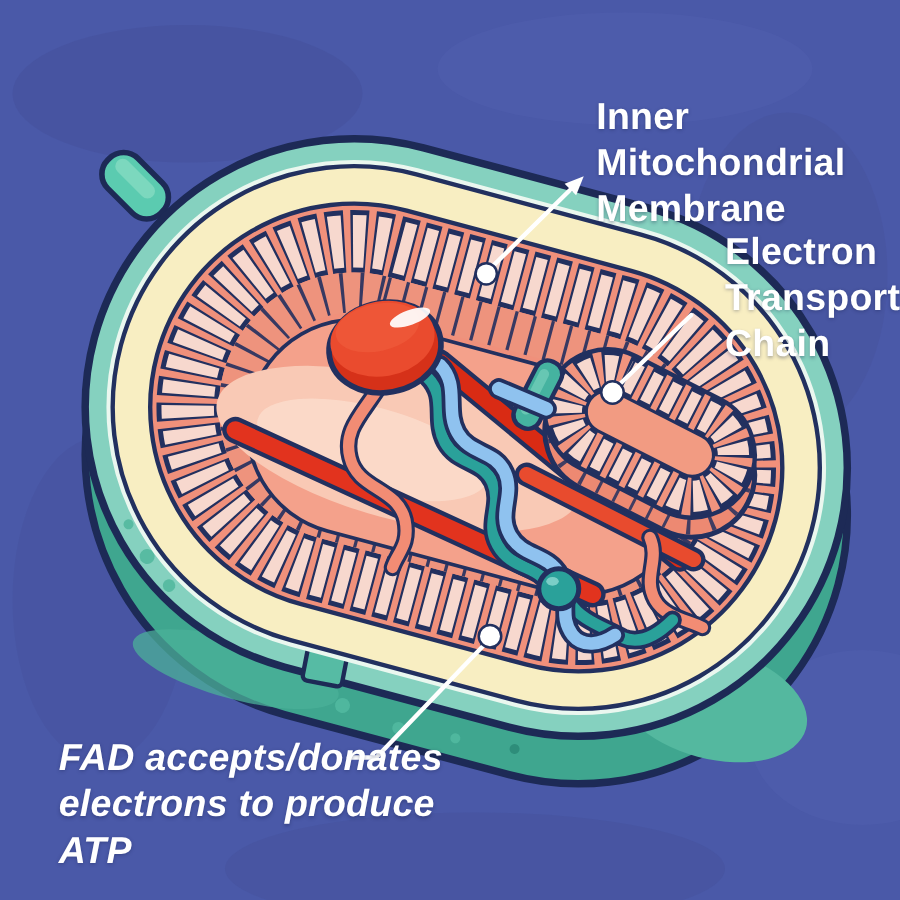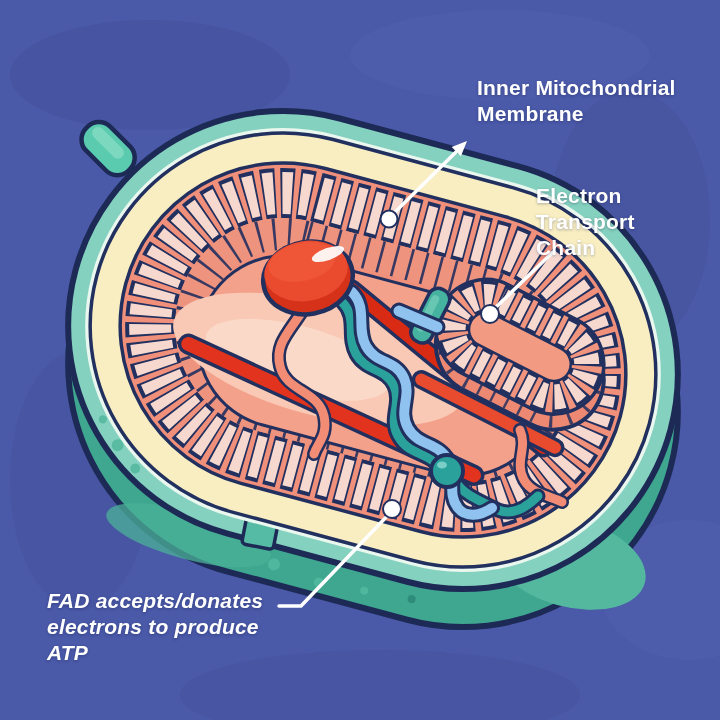"Inner Mitochondrial" .label { font-size: 21px -> 30px; line-height: 26px -> 37px }
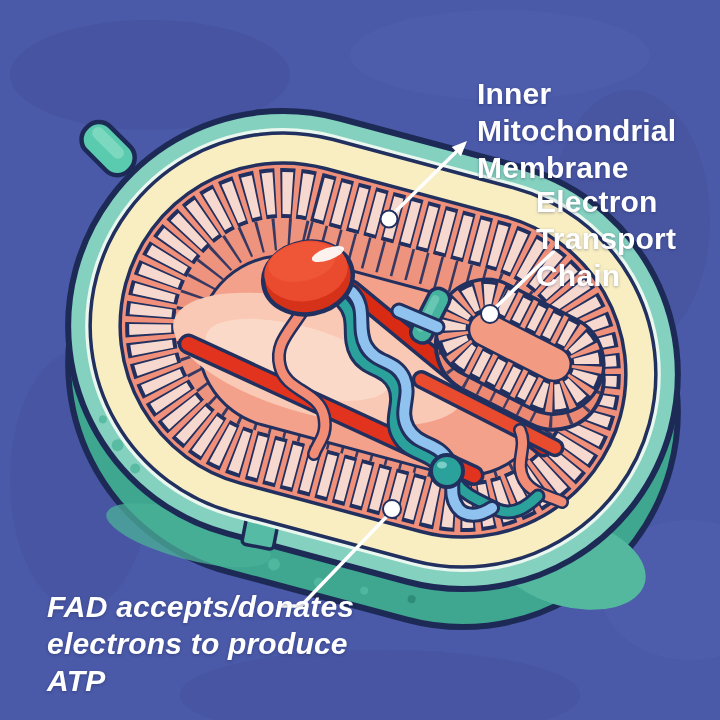"Electron" #label-etc { left: 536px -> 580px }
